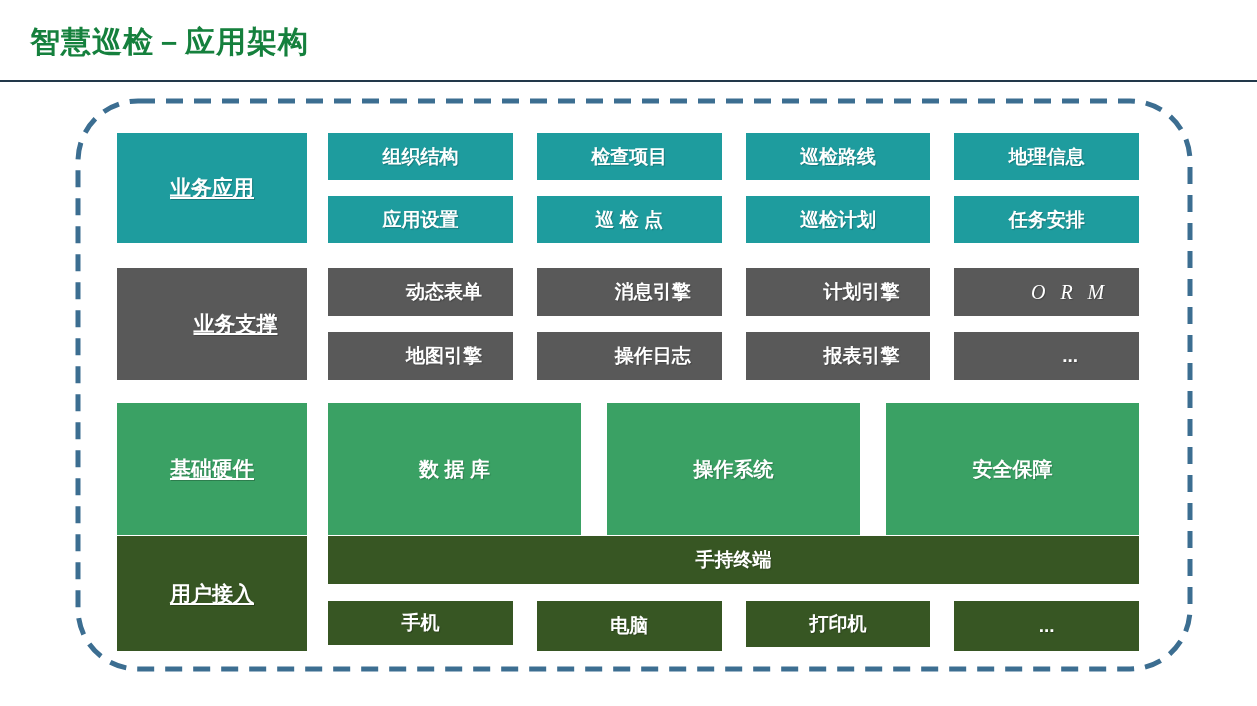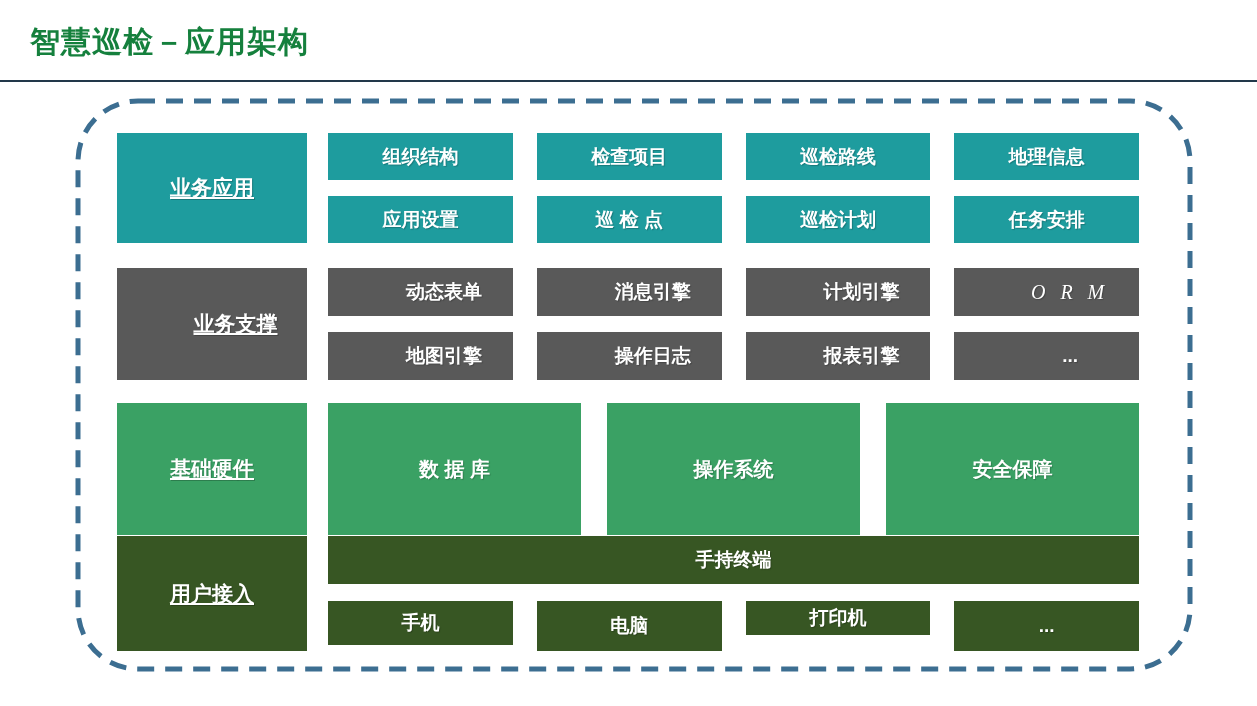"打印机" div.box { height: 34px -> 46px }
